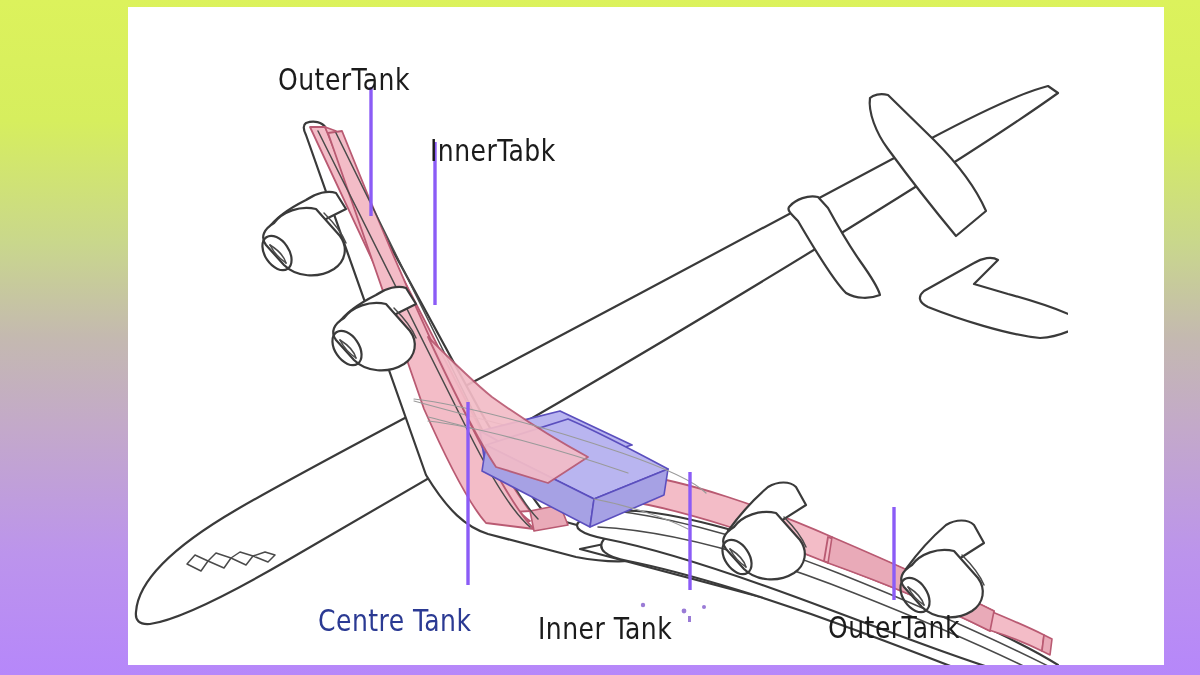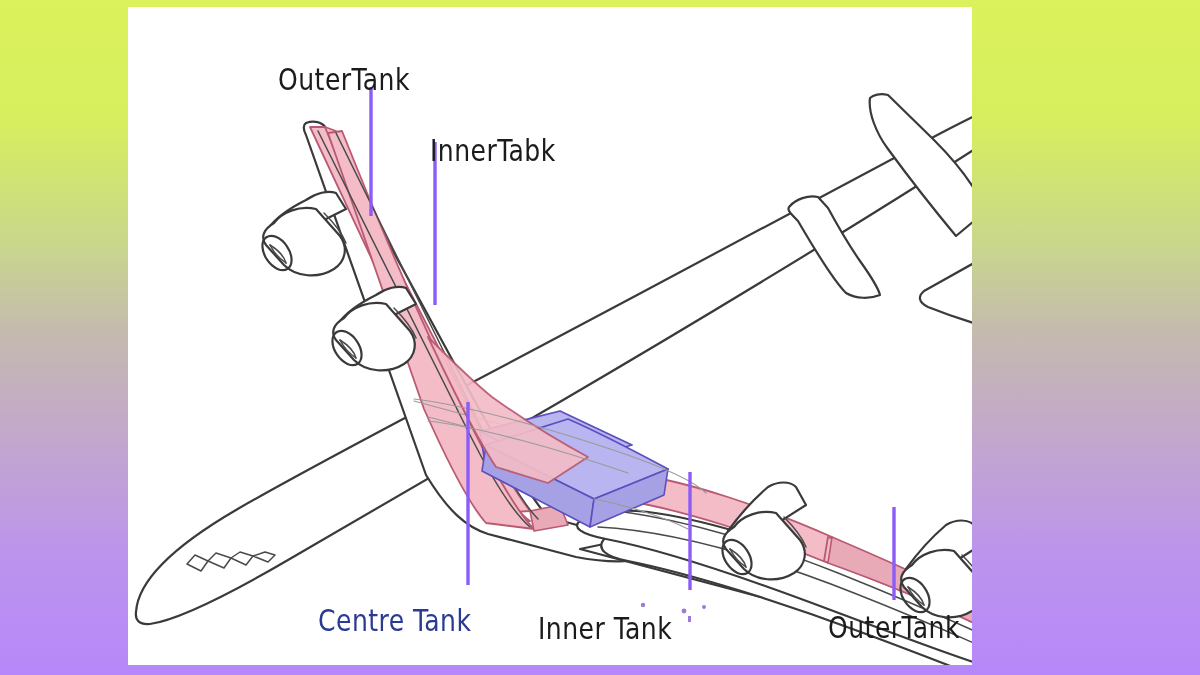"OuterTank" #panel { width: 844px -> 1036px }
